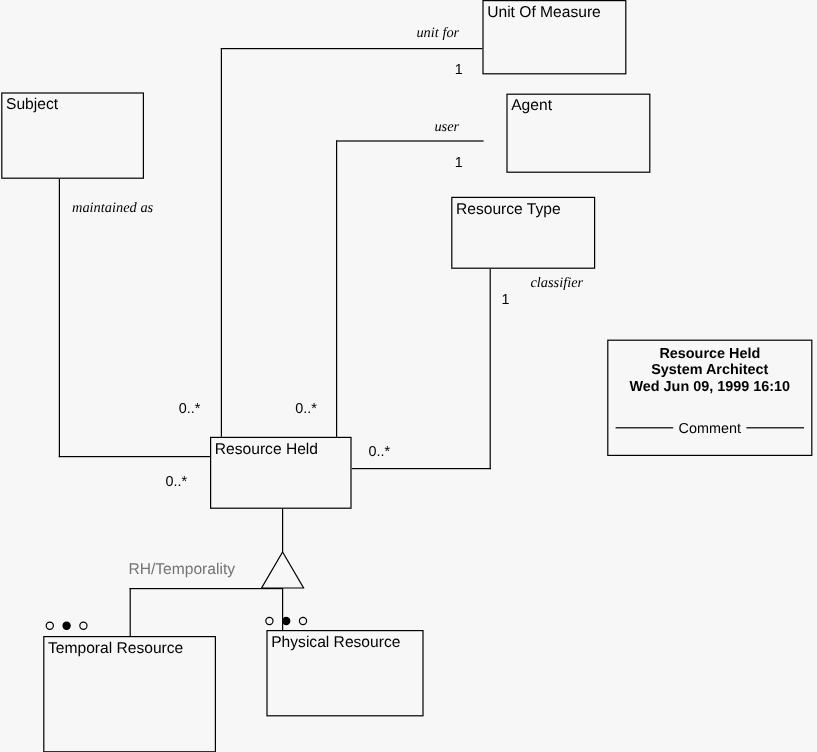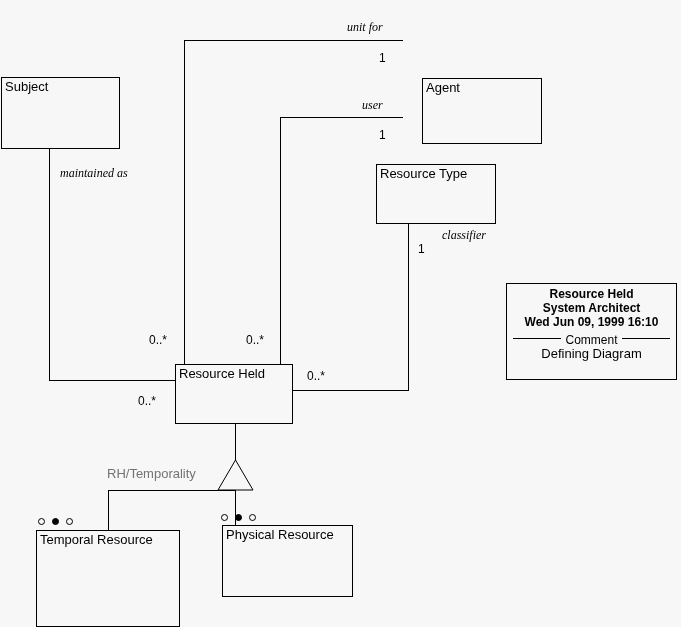"Unit Of Measure" div.umlbox { html: none -> <div> <span>Unit Of Measure</span> </div> }
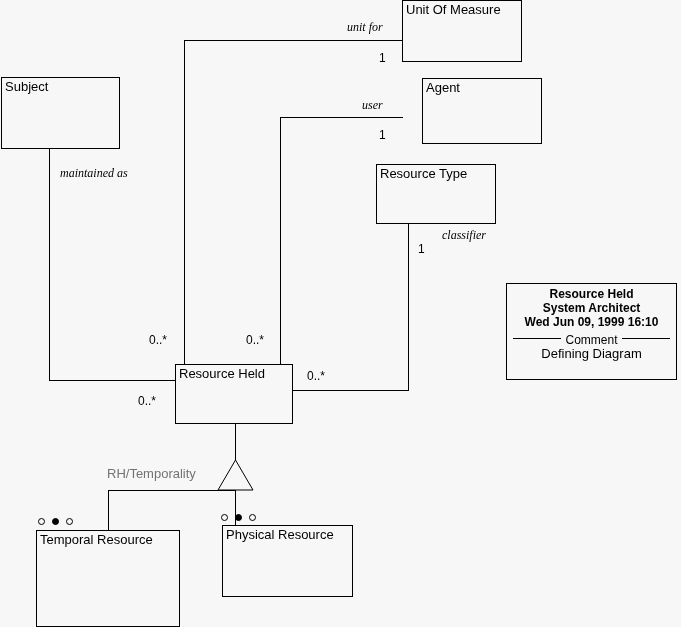"Comment" #title-block .sepwrap { margin-top: 1px -> 19px }
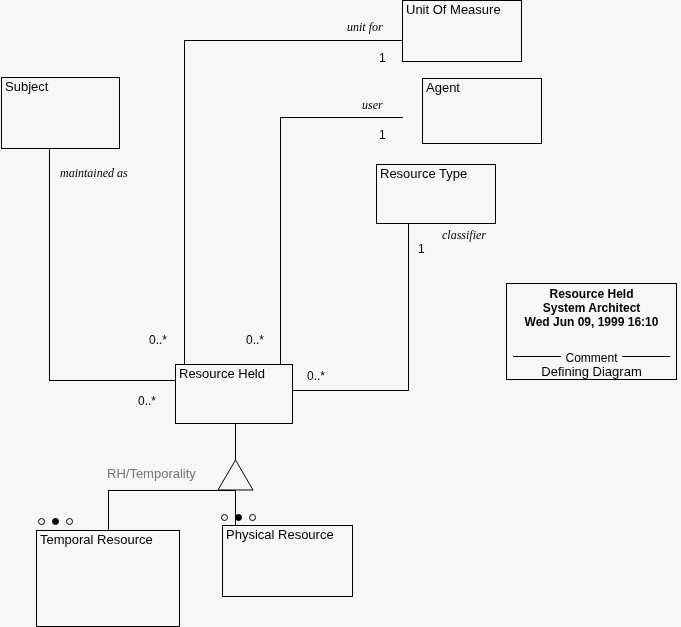"Defining Diagram" div.cline { html: <div>Defining Diagram</div> -> none }
